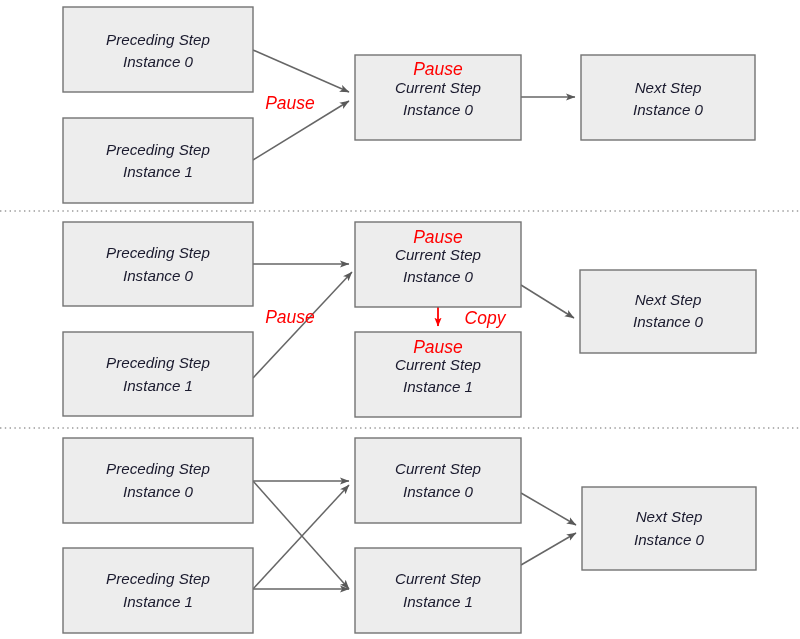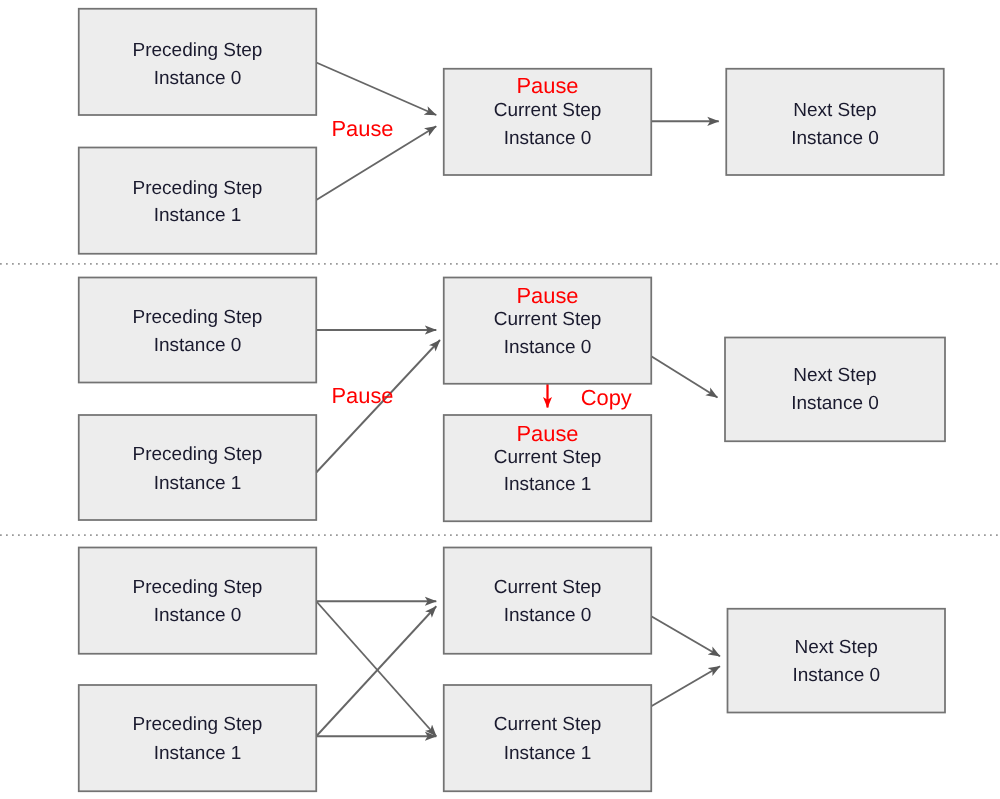"Preceding Step" #diagram-root { font-style: none -> italic }
